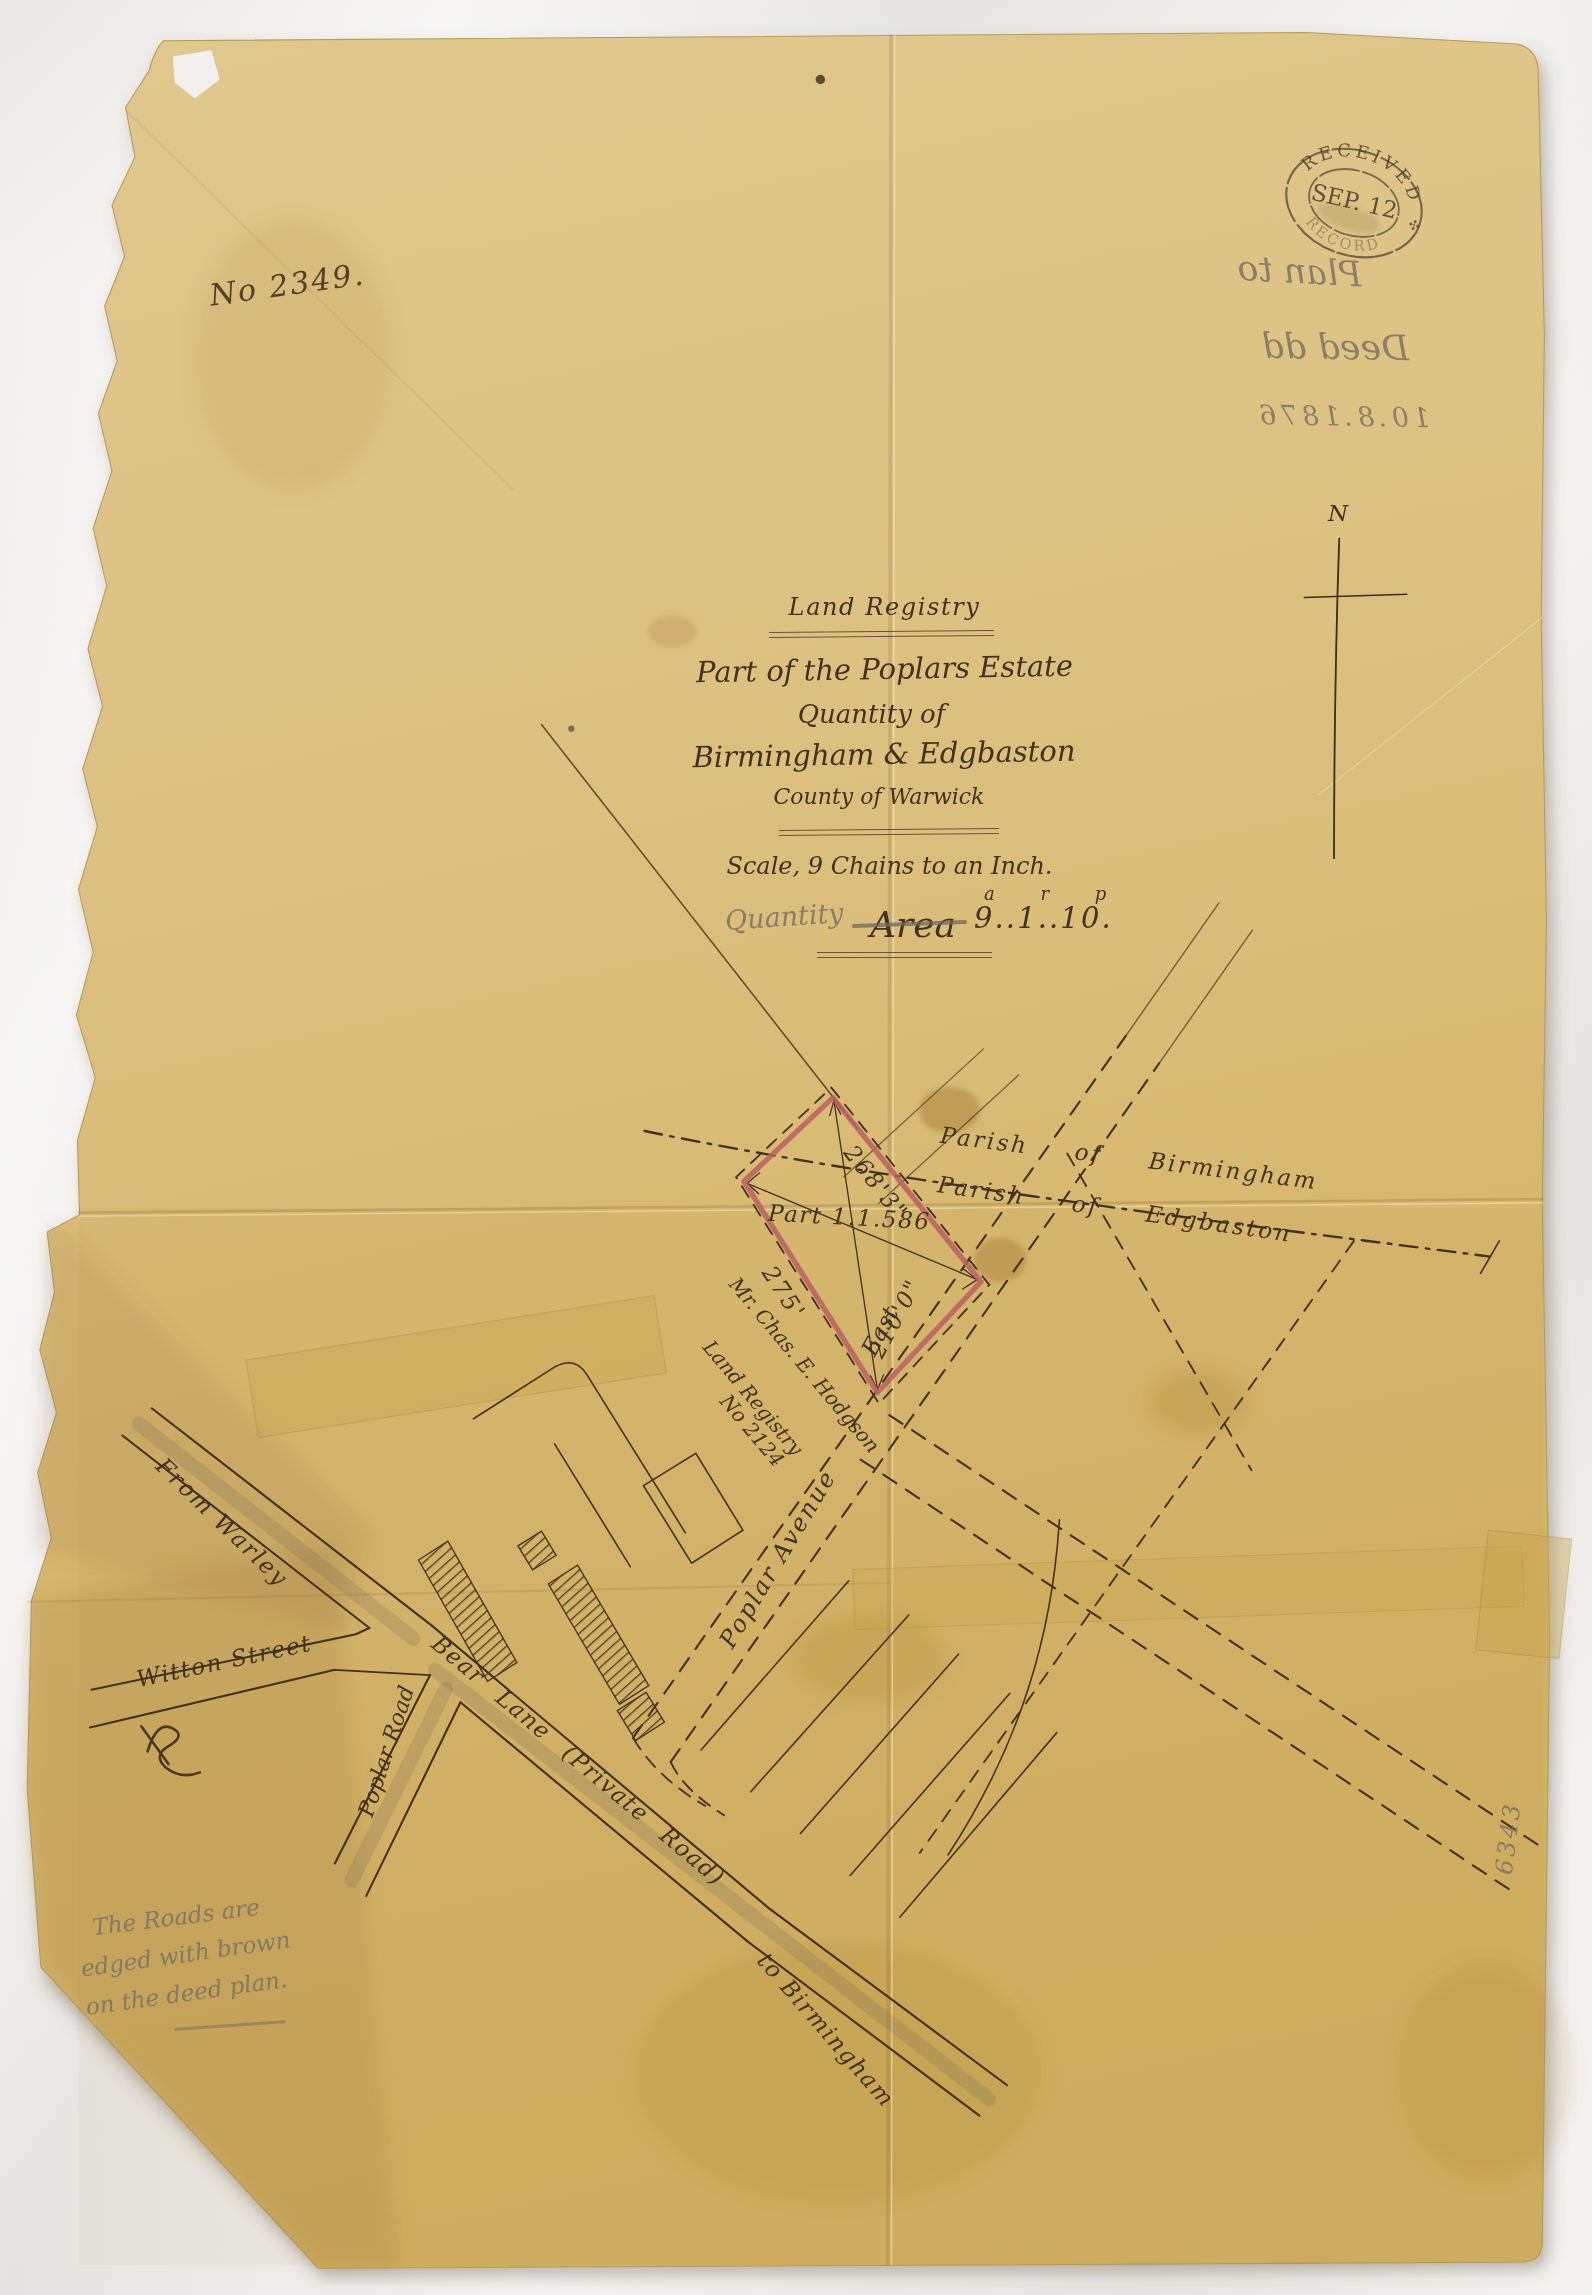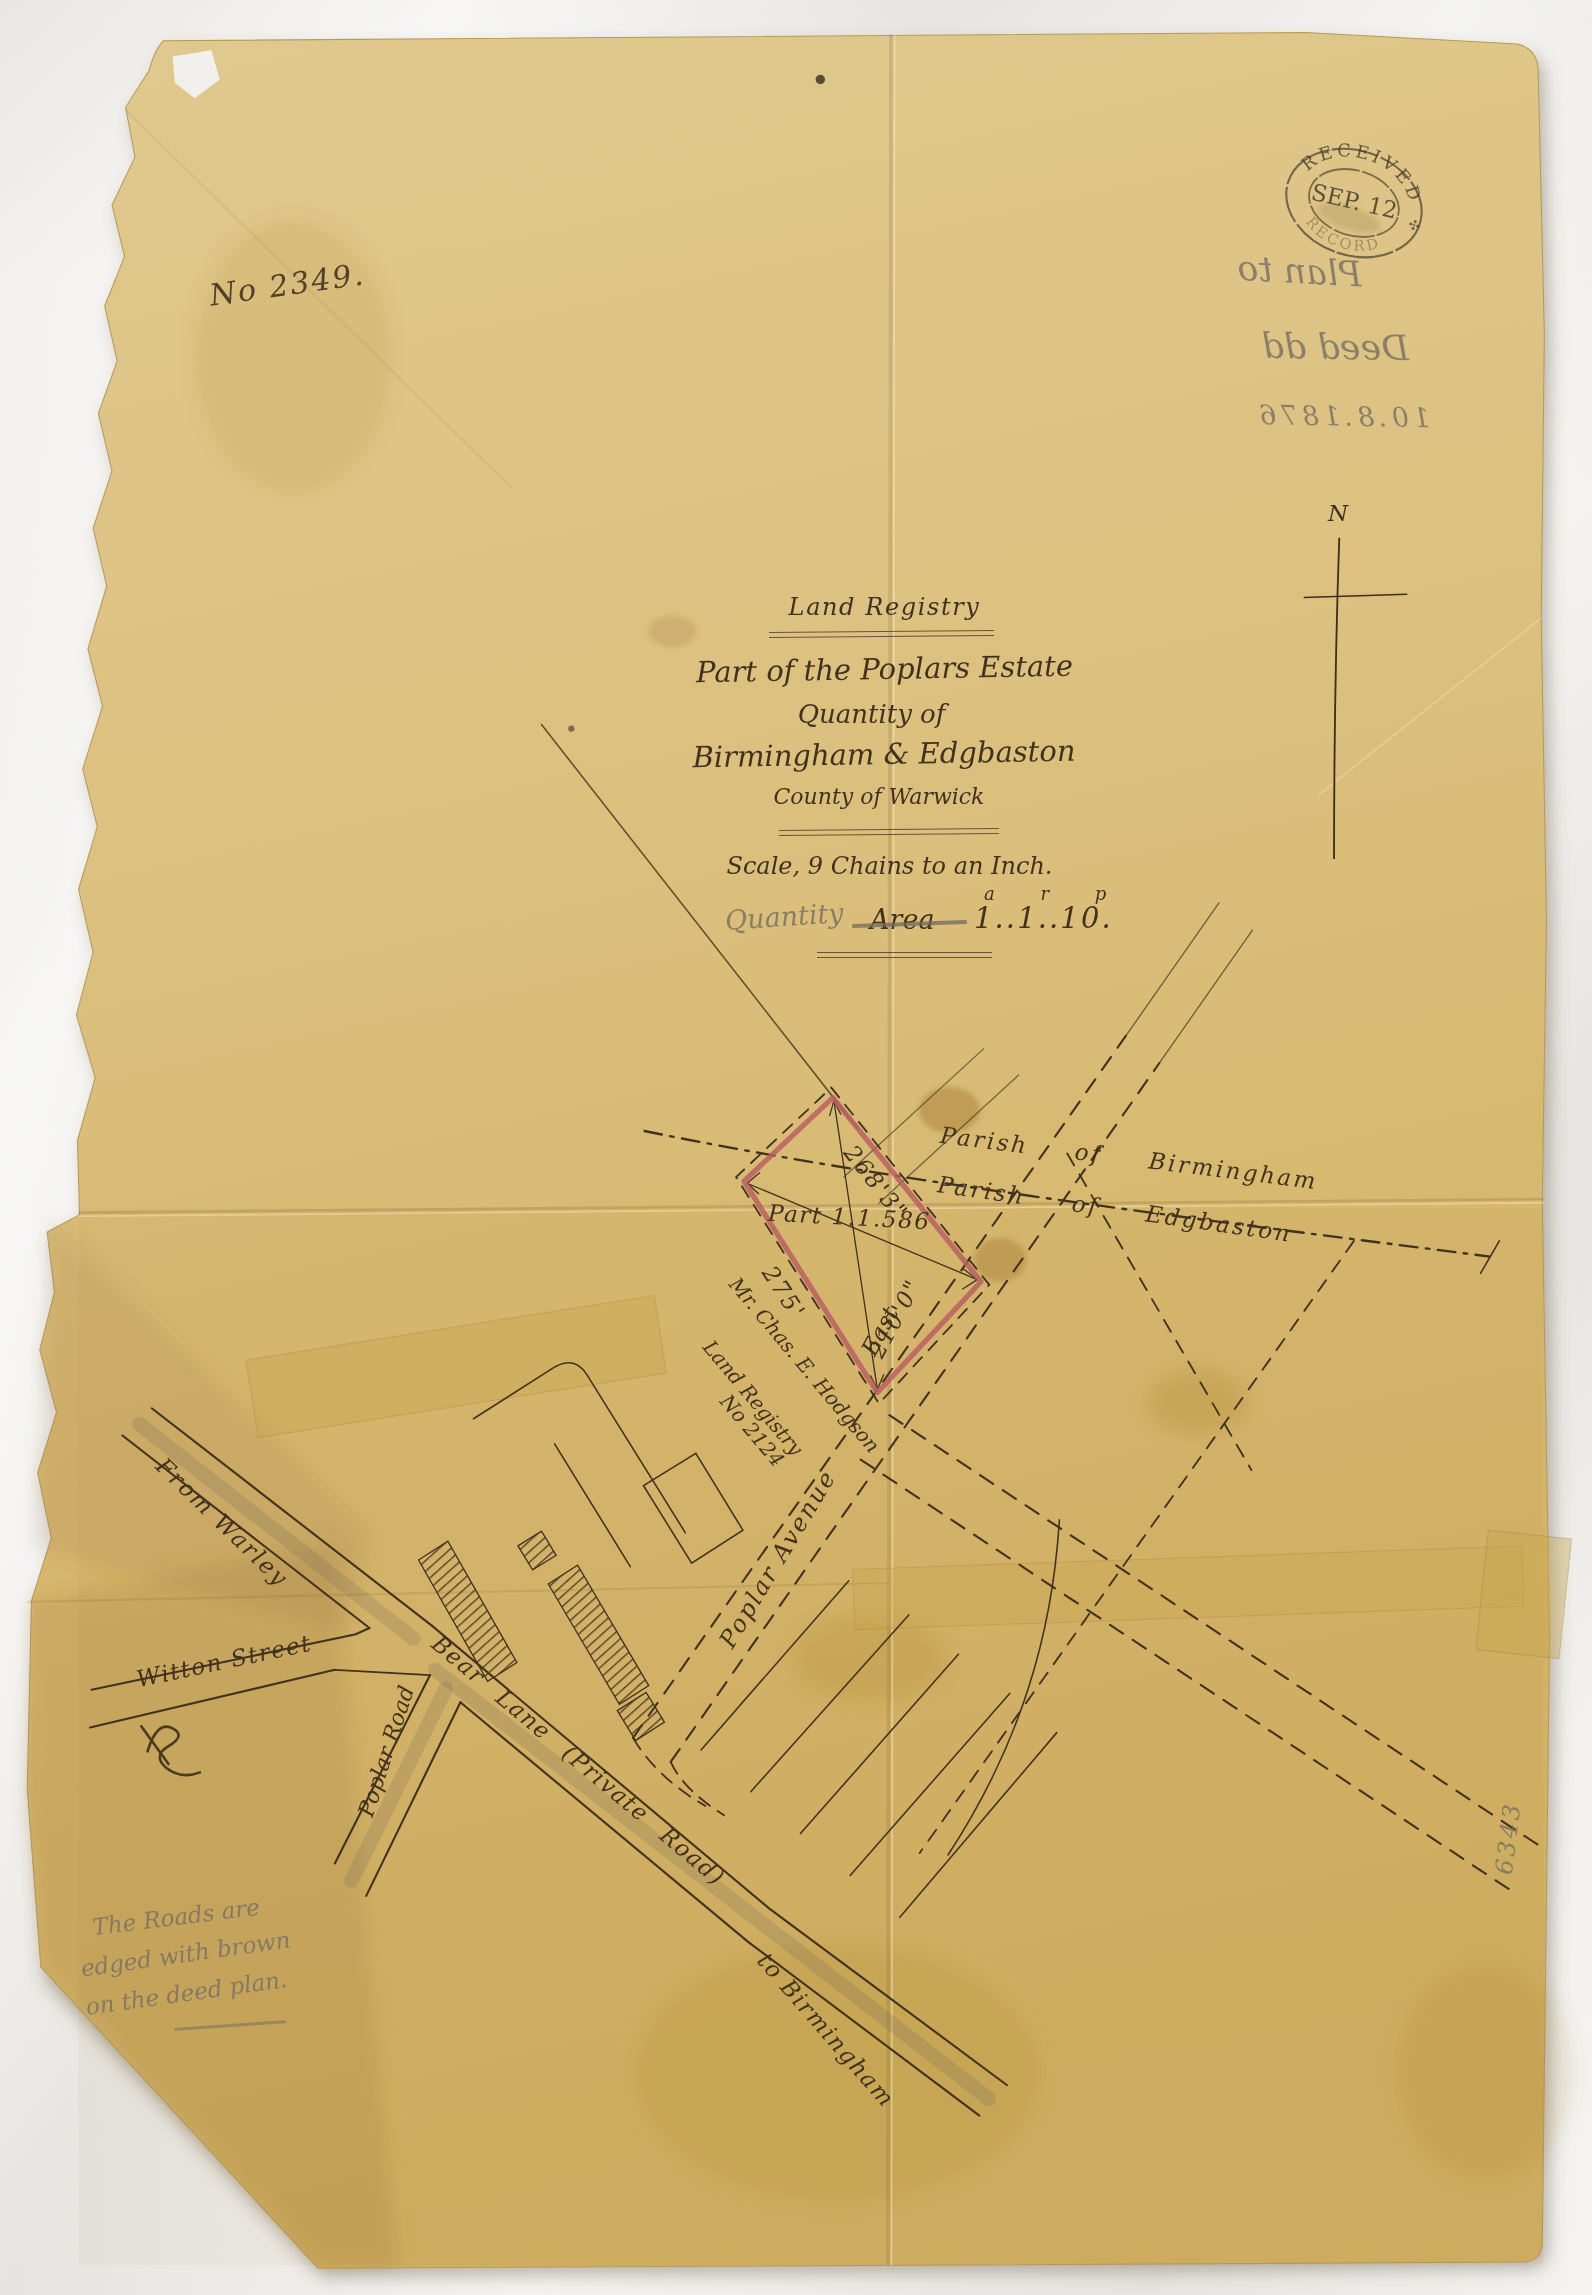"Area" div.lbl { font-size: 27px -> 36px }
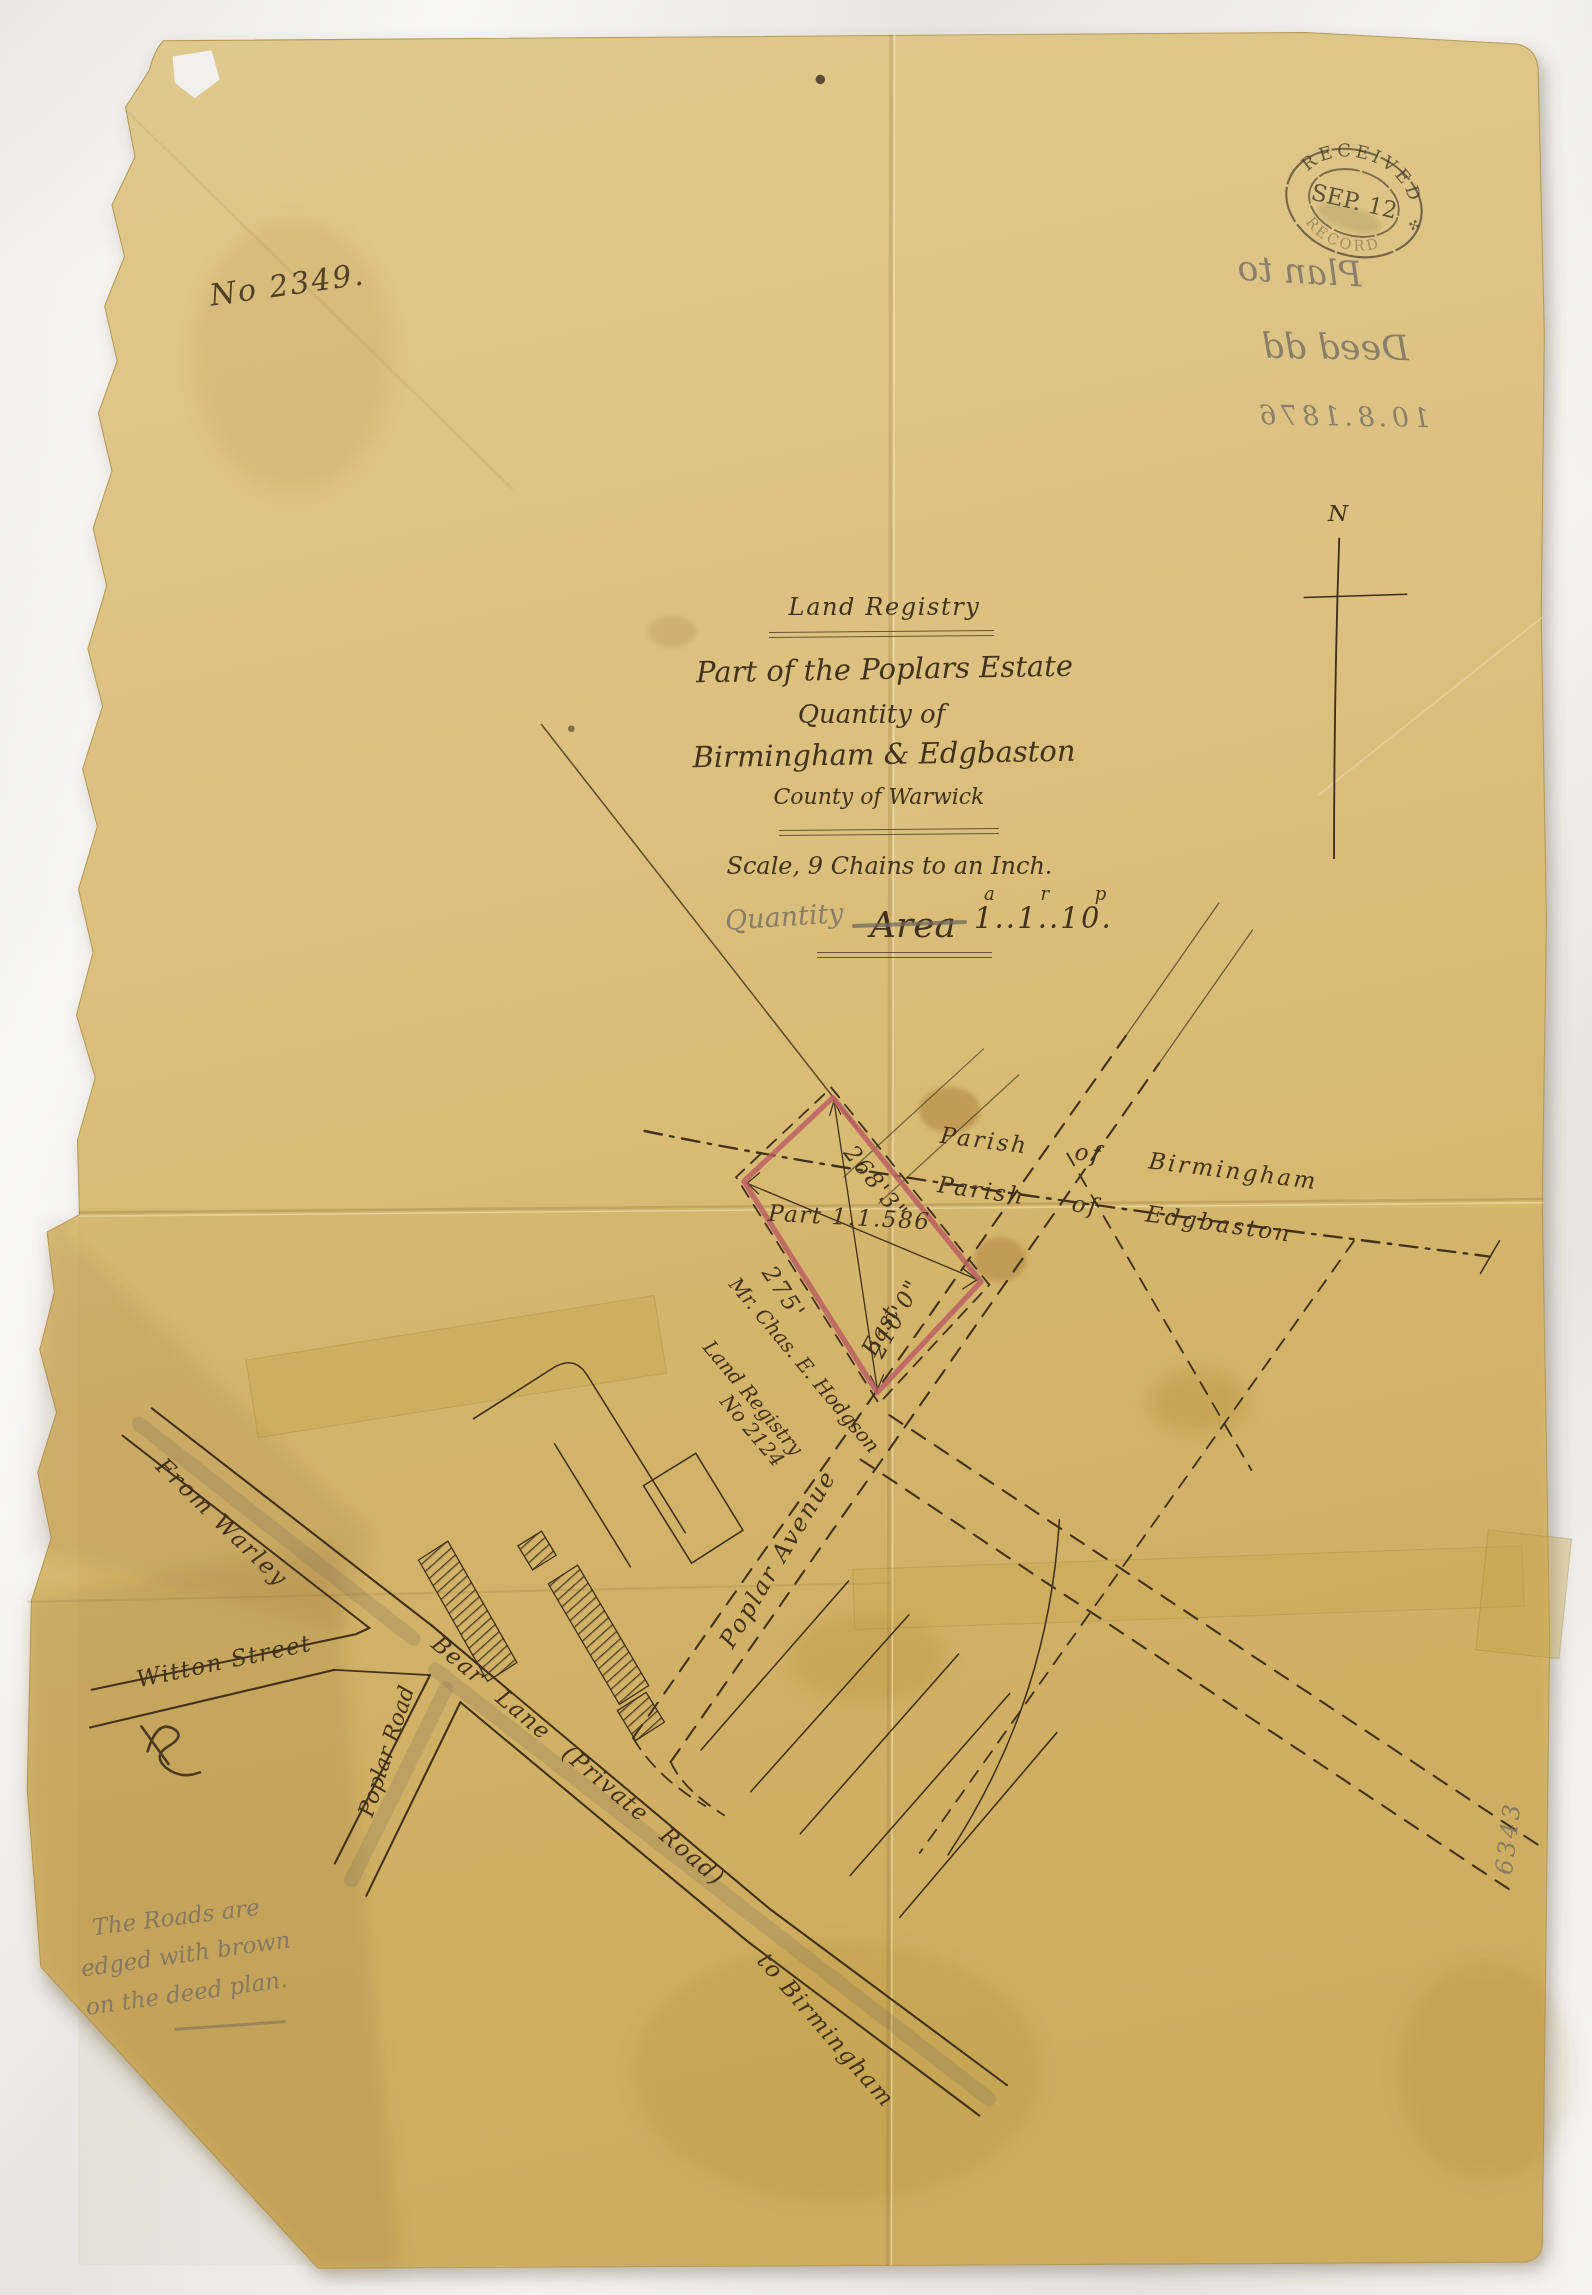"1..1..10." div.lbl { text: 1..1..10 -> 9..1..10 }
